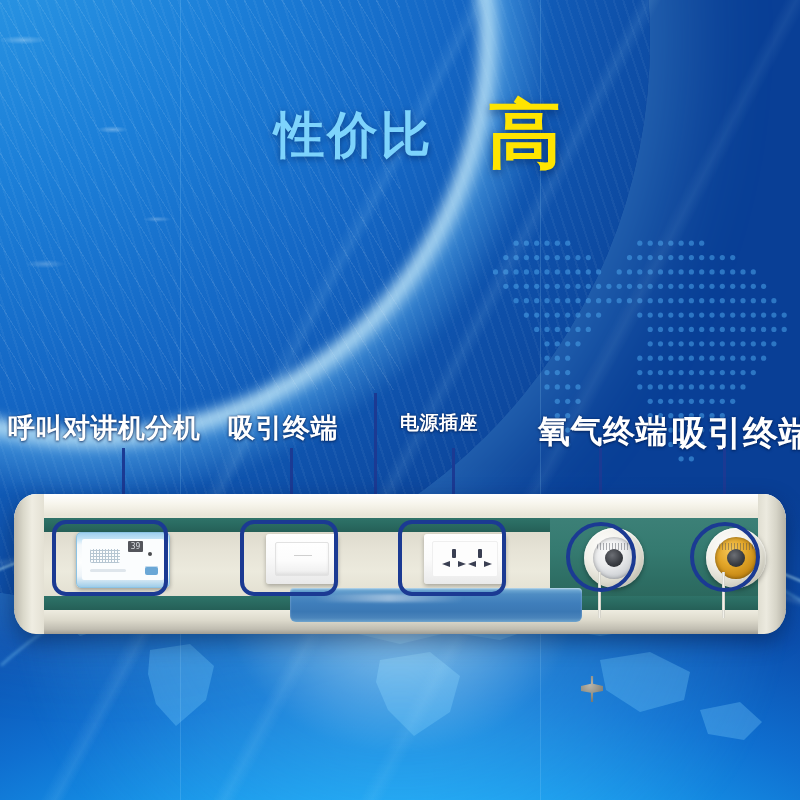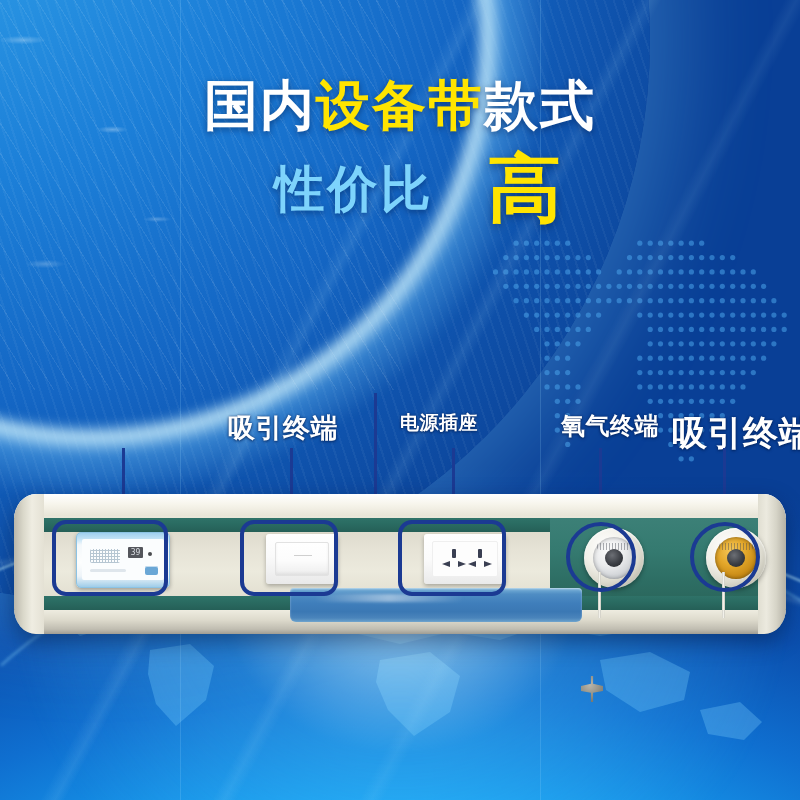"国内设备带款式" div.hl1 { html: <div> <span>国内</span><span>设备带</span><span>款式</span> </div> -> none }
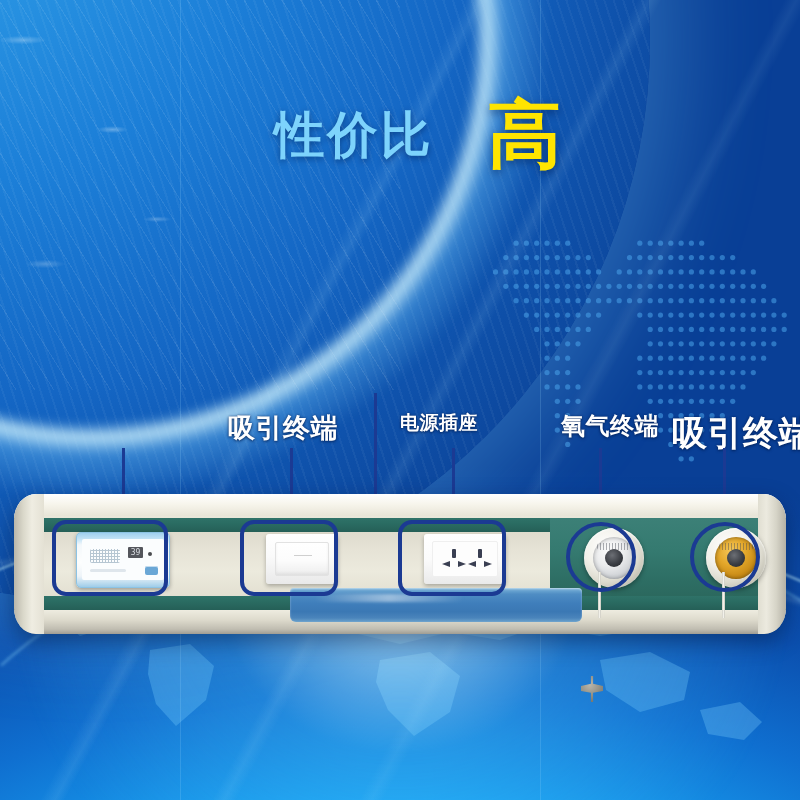"呼叫对讲机分机" div.callout { html: none -> <div>呼叫对讲机分机</div> }
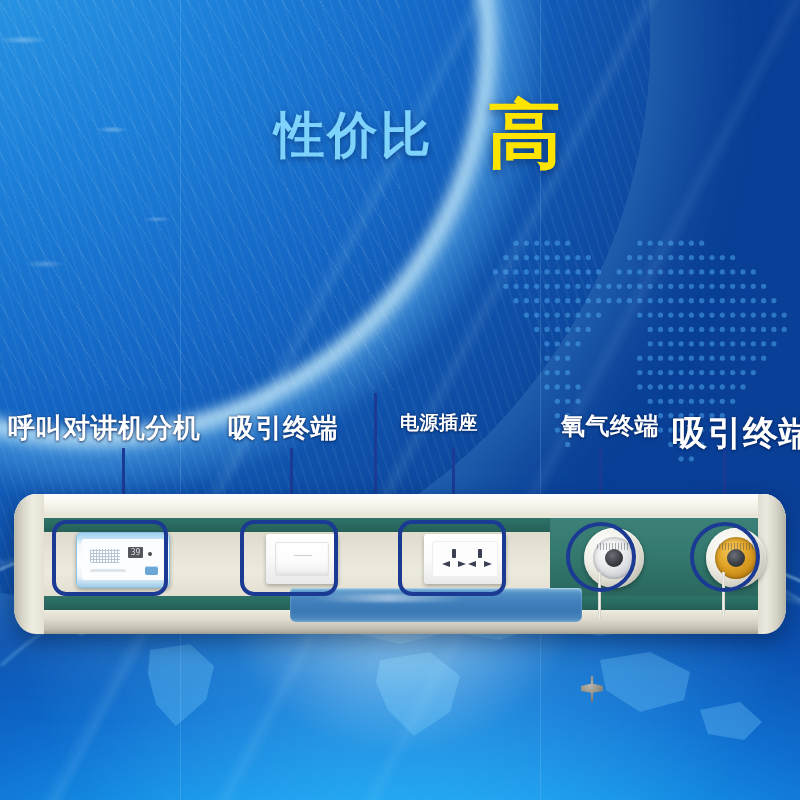"氧气终端" .c-oxygen { font-size: 24px -> 32px; left: 561px -> 538px }
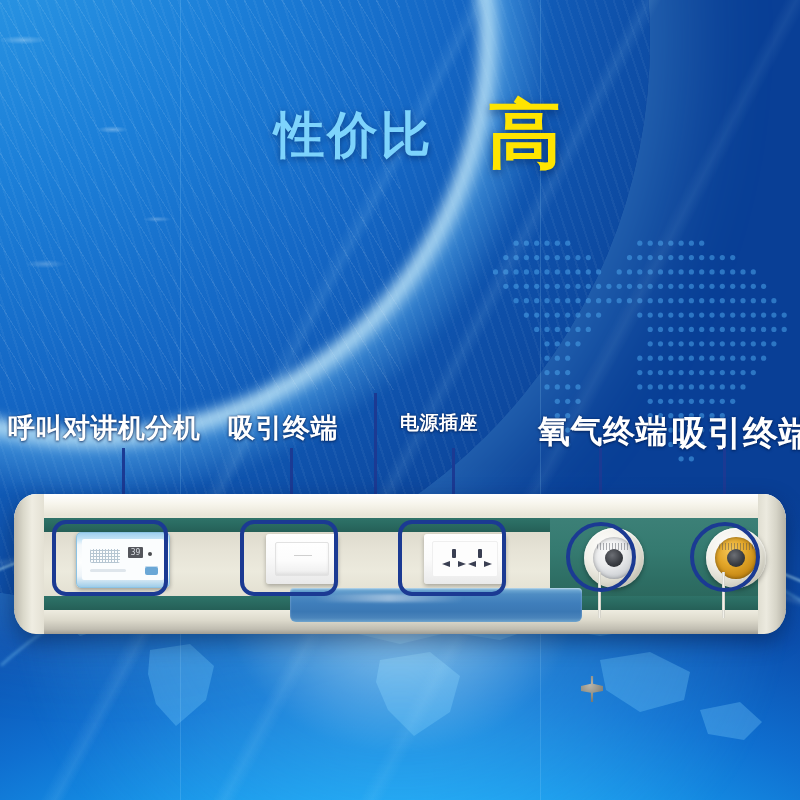"39" .ic-display { top: 8px -> 2px }
